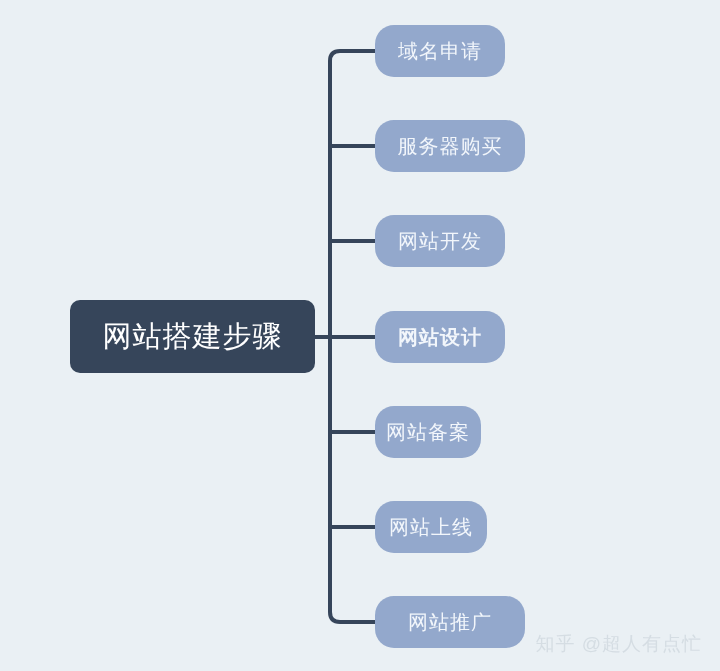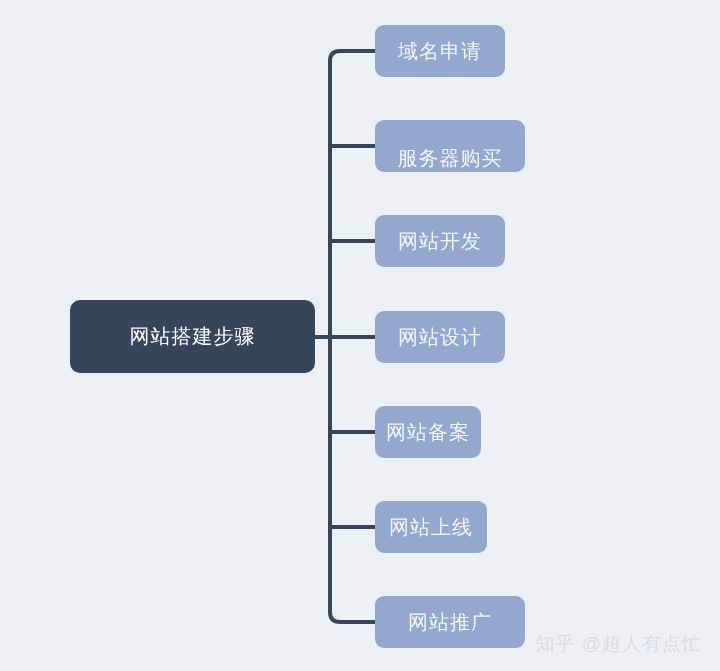"域名申请" .node-child { border-radius: 9px -> 19px }
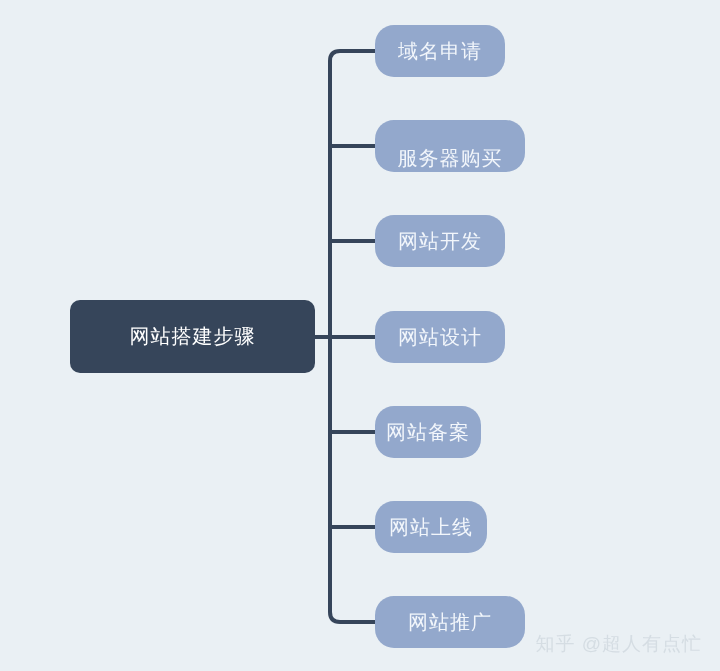"服务器购买" div.node { align-items: flex-end -> none }
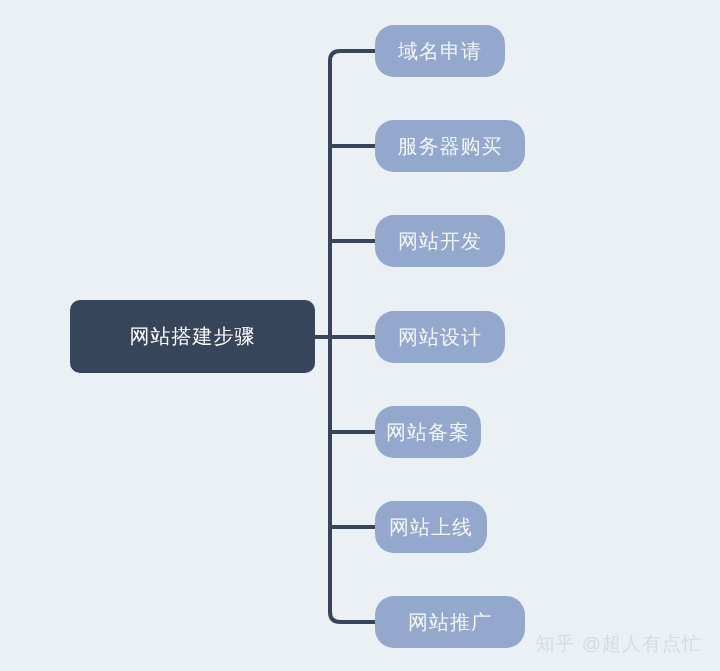"网站搭建步骤" .node-root { font-size: 20px -> 29px }
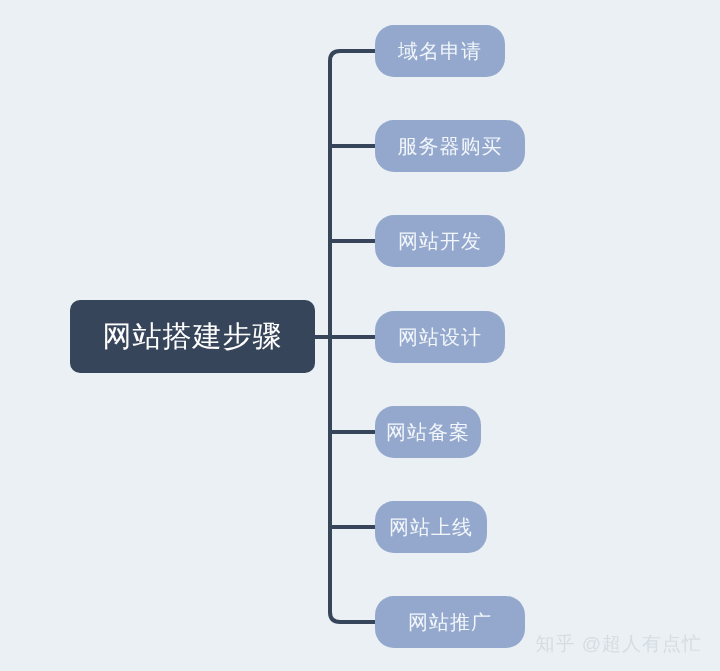"网站设计" div.node { font-weight: none -> bold }
